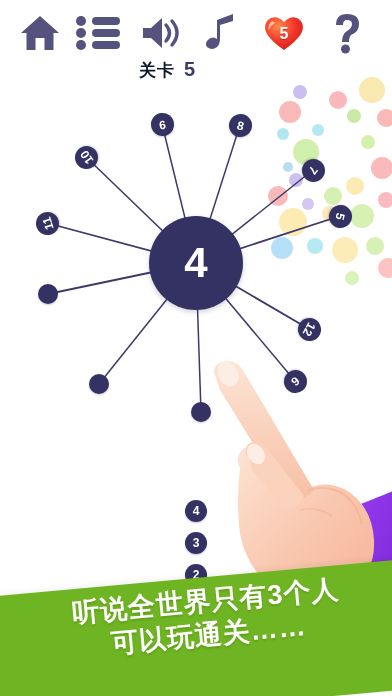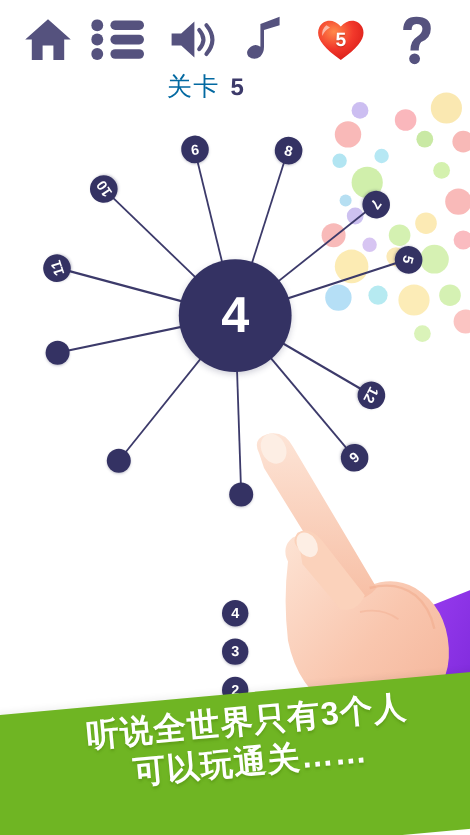"关卡" .level-label { color: #0369a1 -> #0f172a; font-size: 21px -> 17px; font-weight: normal -> bold }
